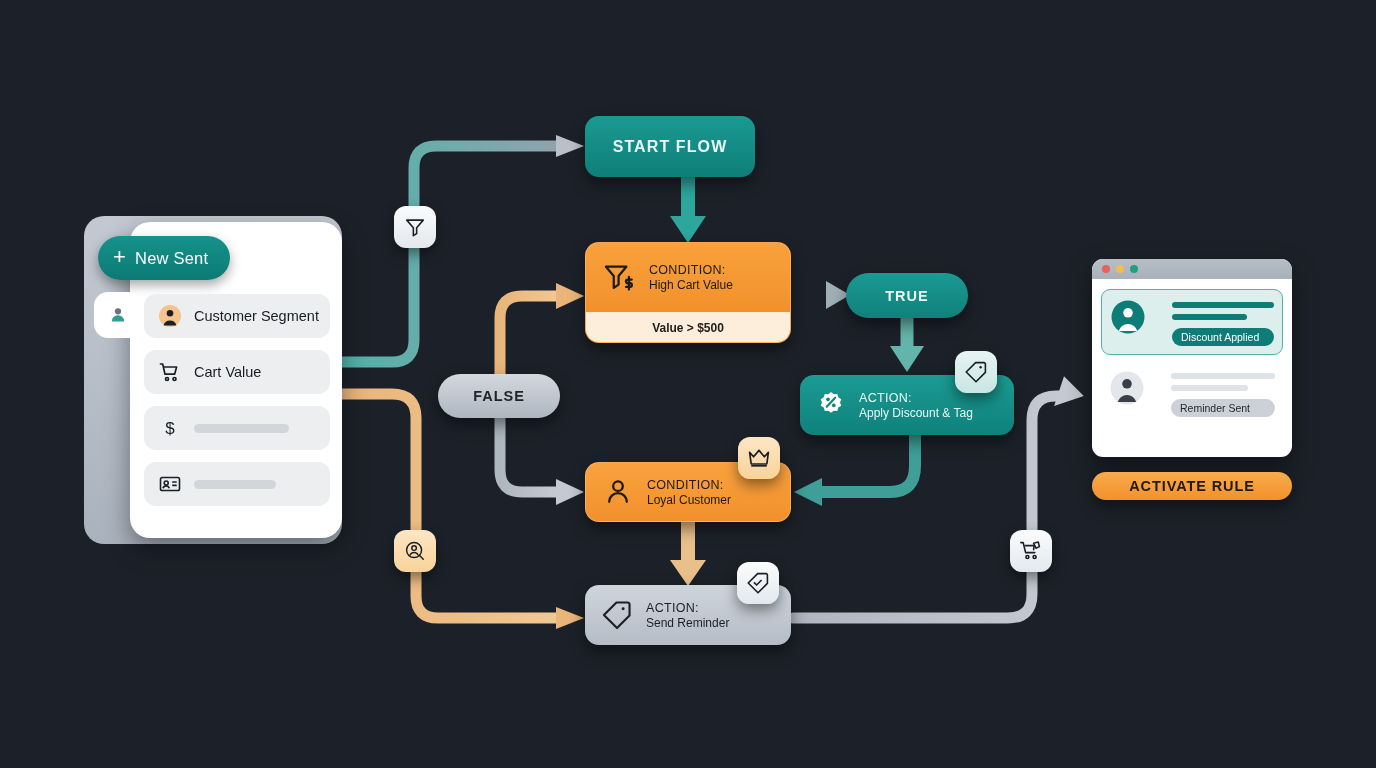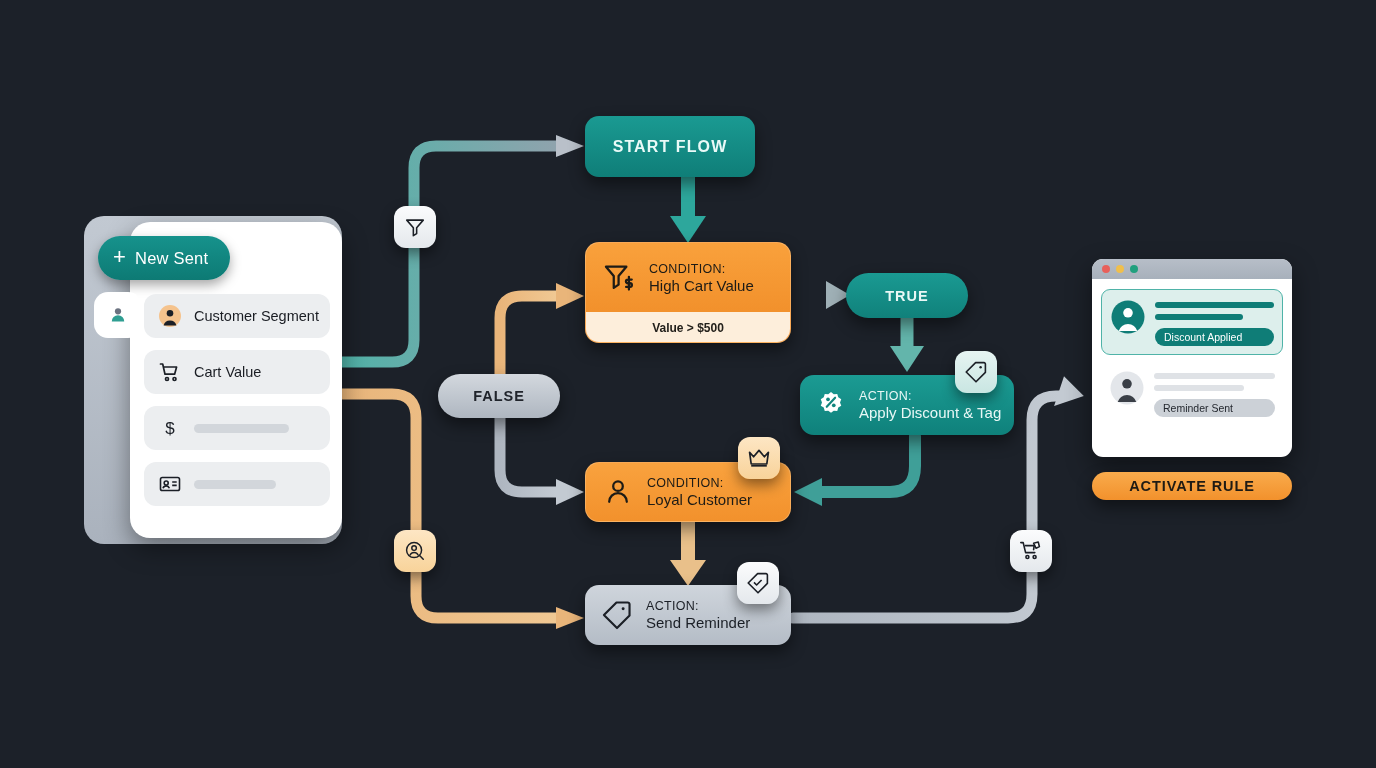"High Cart Value" .title { font-size: 15px -> 12px }
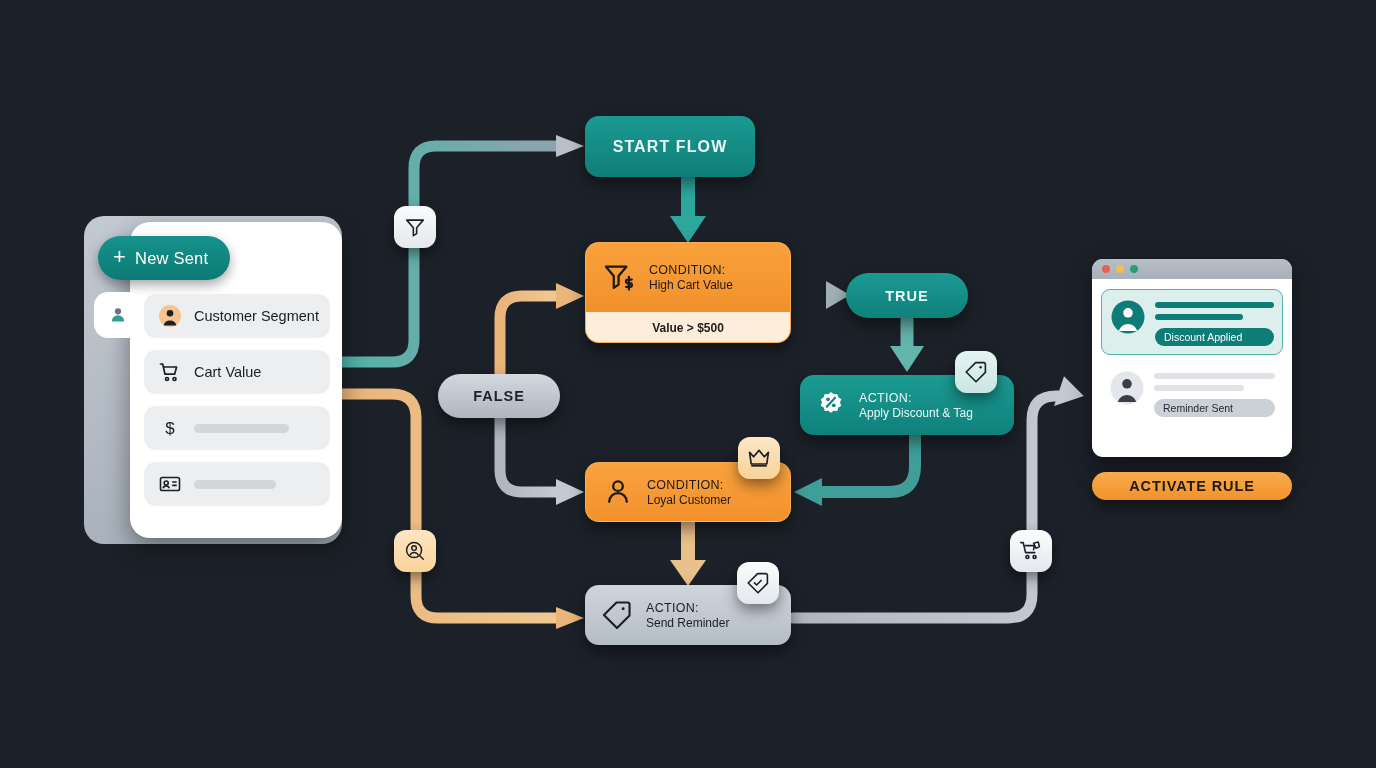"Discount Applied" .pv-card { gap: 9px -> 26px }
